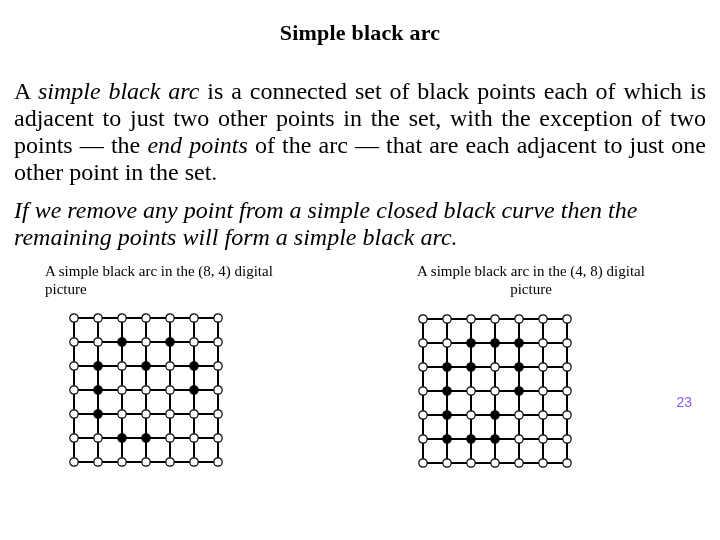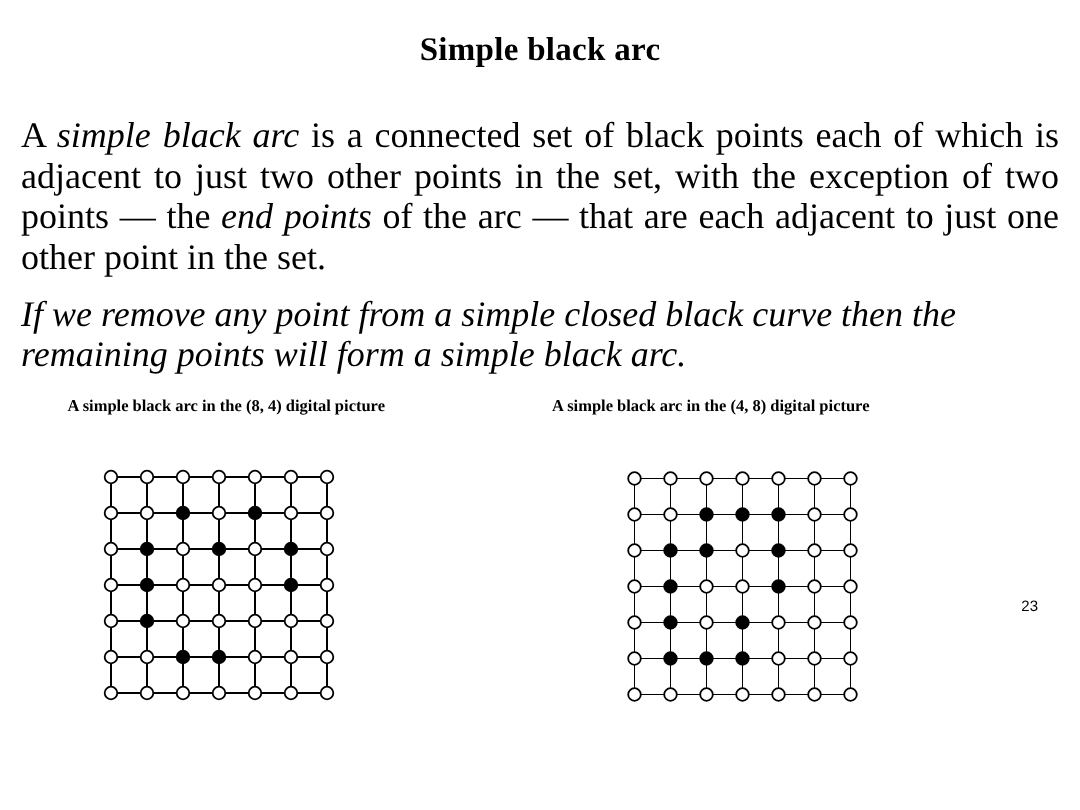"A simple black arc in" .caption { font-size: 11px -> 15px; font-weight: bold -> normal }
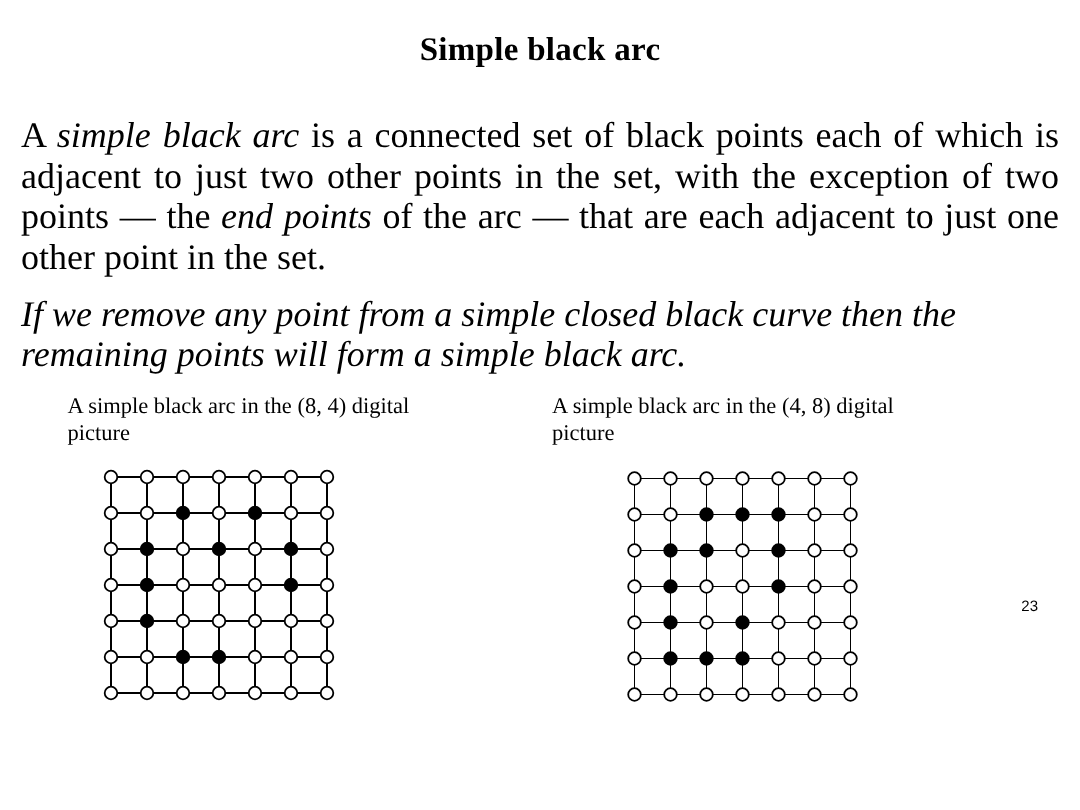"A simple black arc in the (4," .caption-right { left: 368px -> 406px; text-align: none -> center }
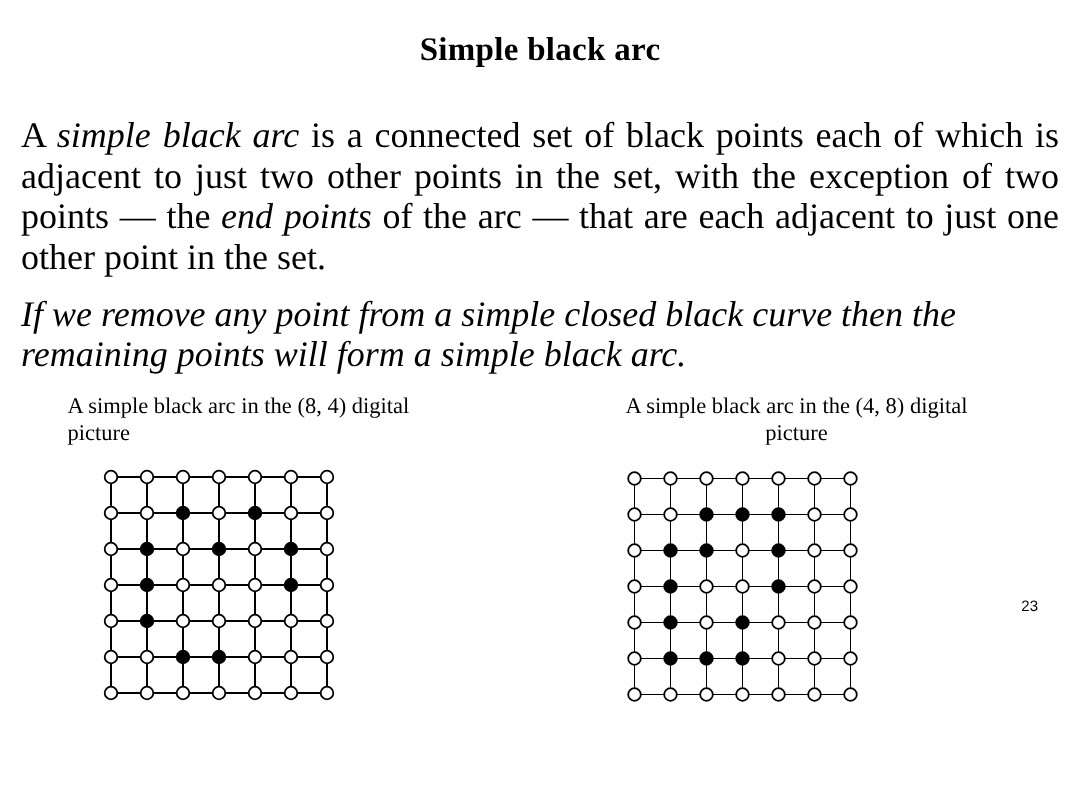"23" .page-number { color: #000000 -> #8b5cf6; font-size: 10px -> 14px }
